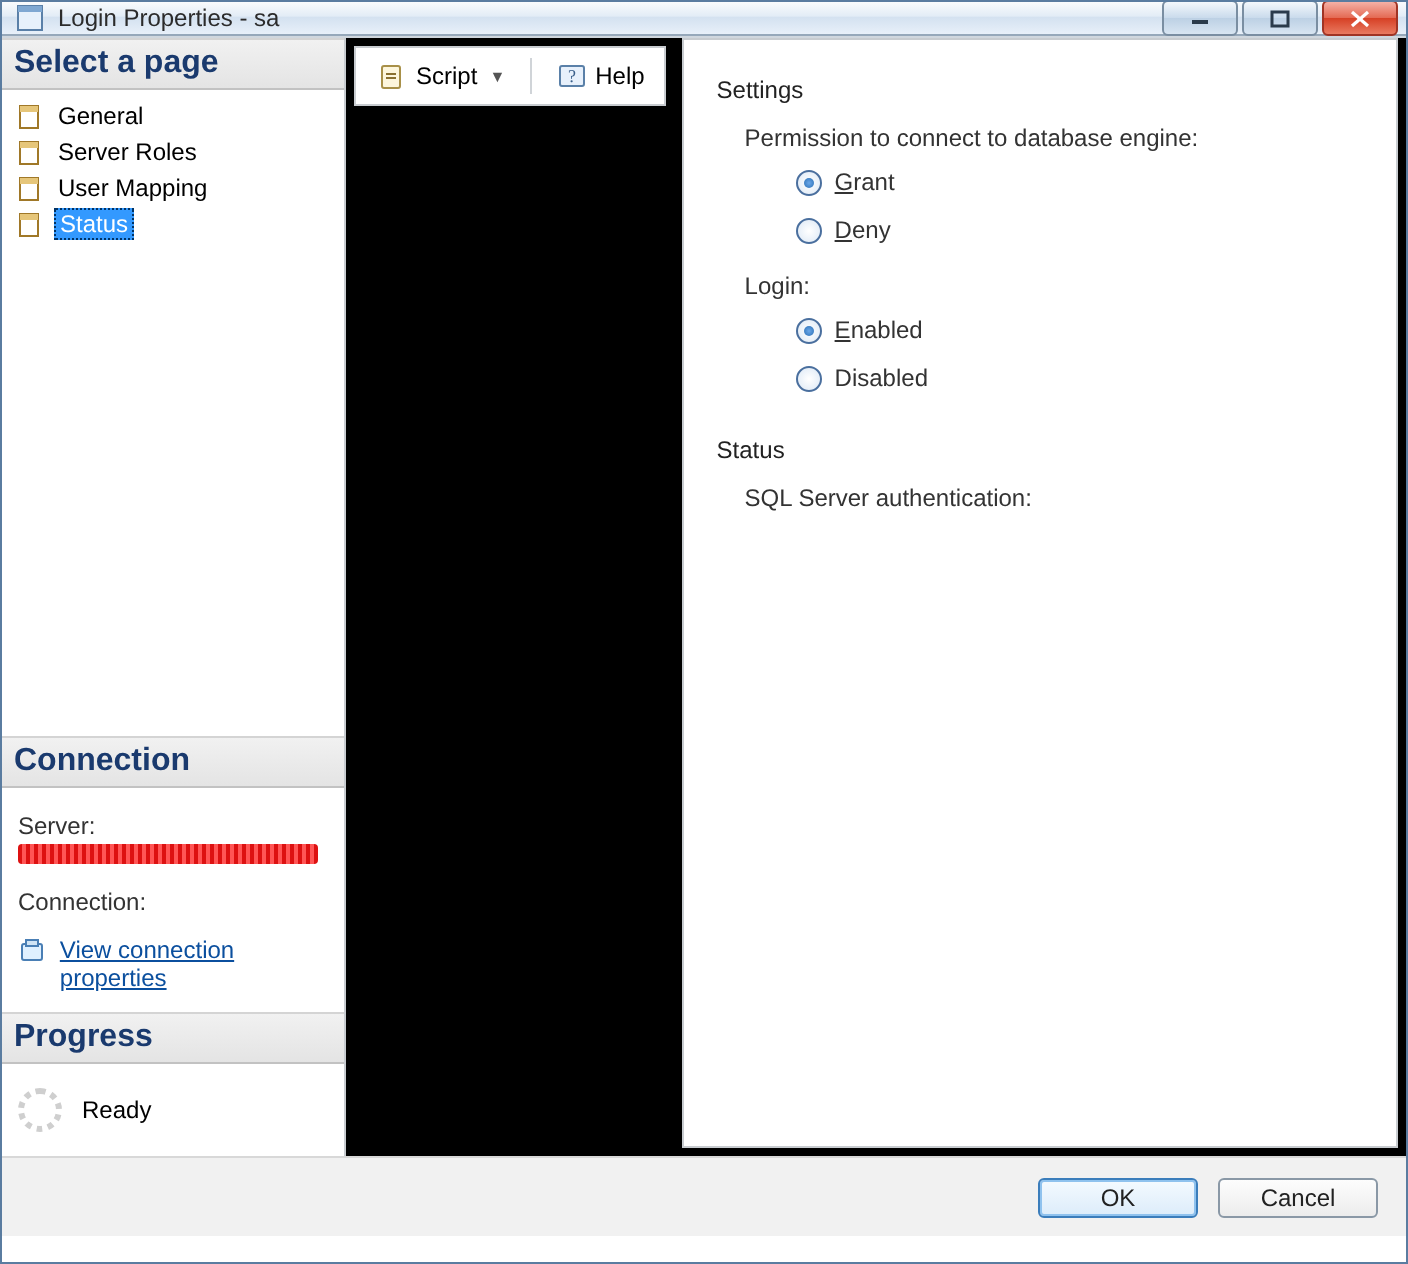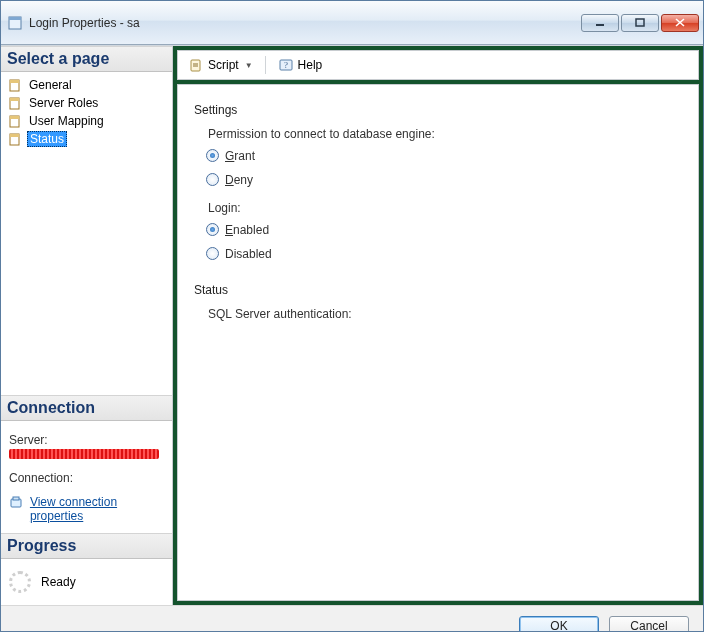"Login Properties - sa" .titlebar { height: 44px -> 17px }
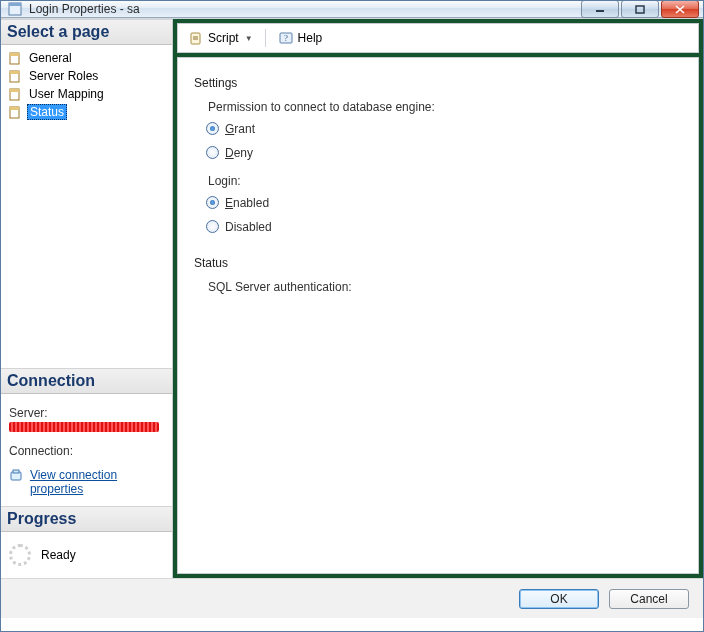"Script" .right-panel { background: #14532d -> #000000; flex-direction: column -> row }
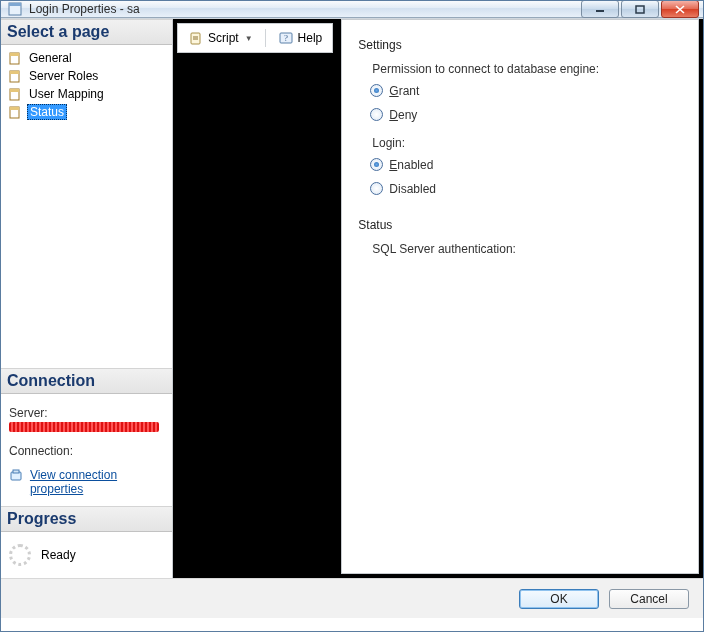"Grant" .radio-row, .check-row { align-items: flex-start -> center; margin: 4px 0 10px 12px -> 4px 0 10px 40px }
